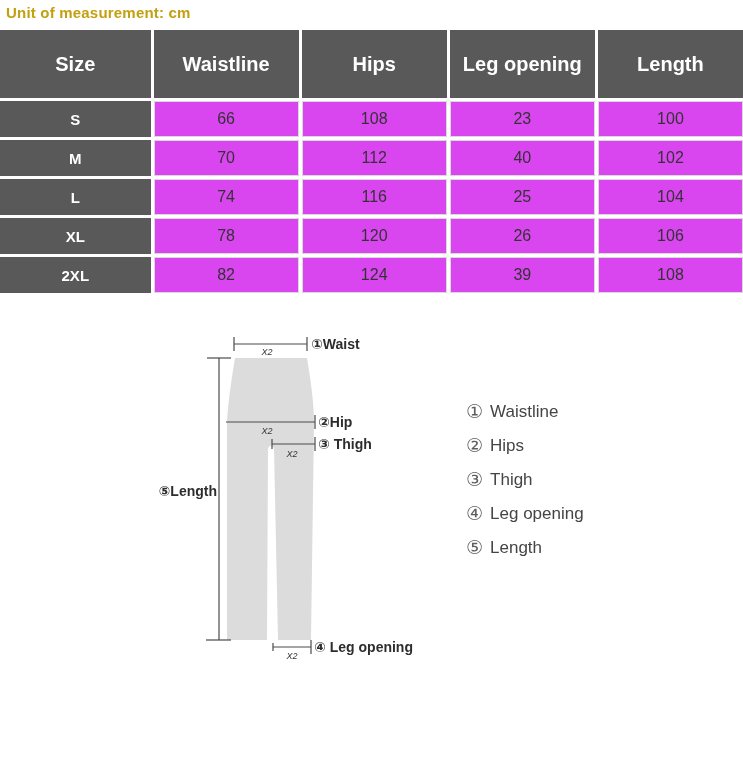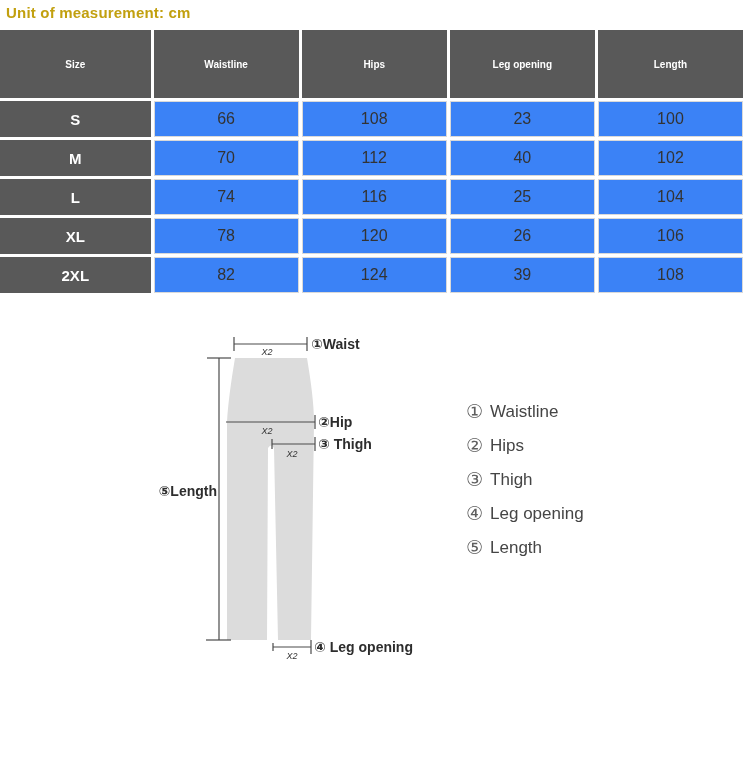"Size" table.size-table th { font-size: 10px -> 20px }
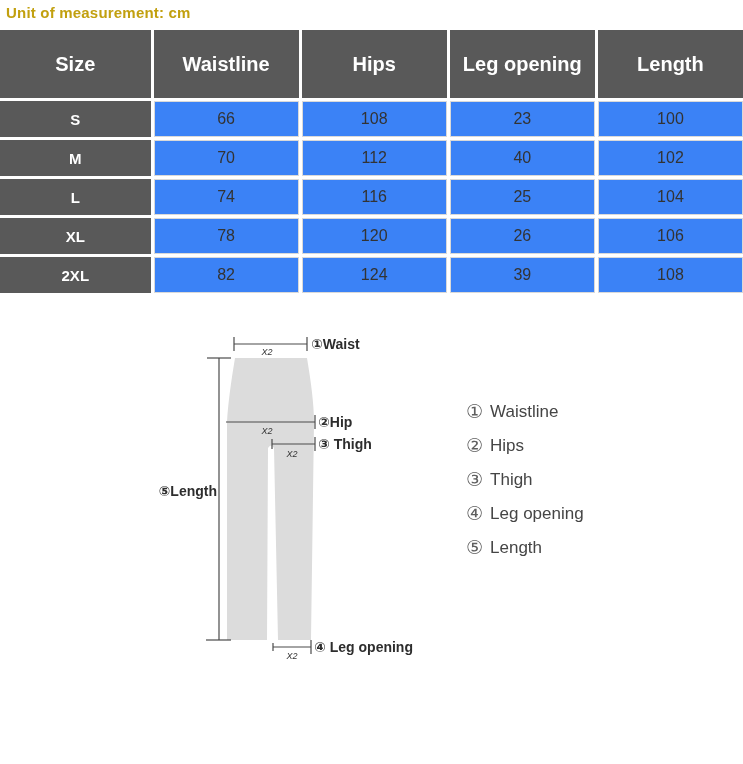"66" table.size-table td.data-cell { background: #3b82f6 -> #d946ef }
